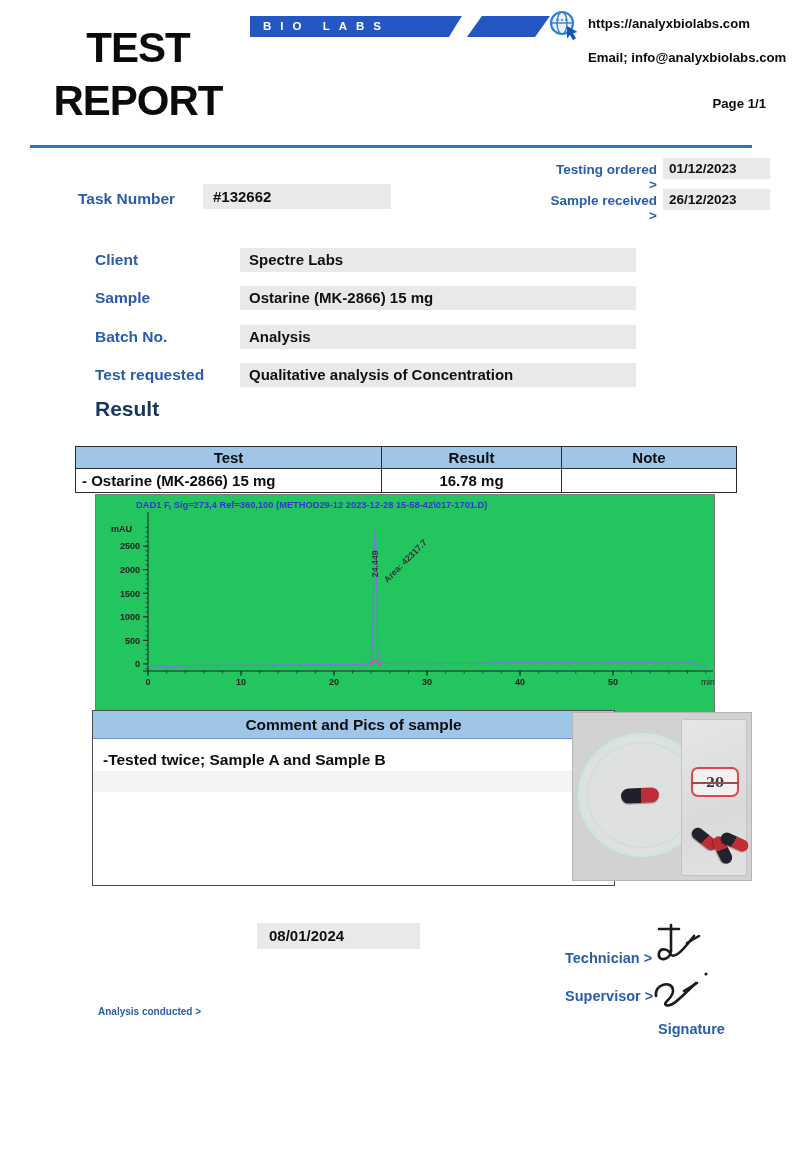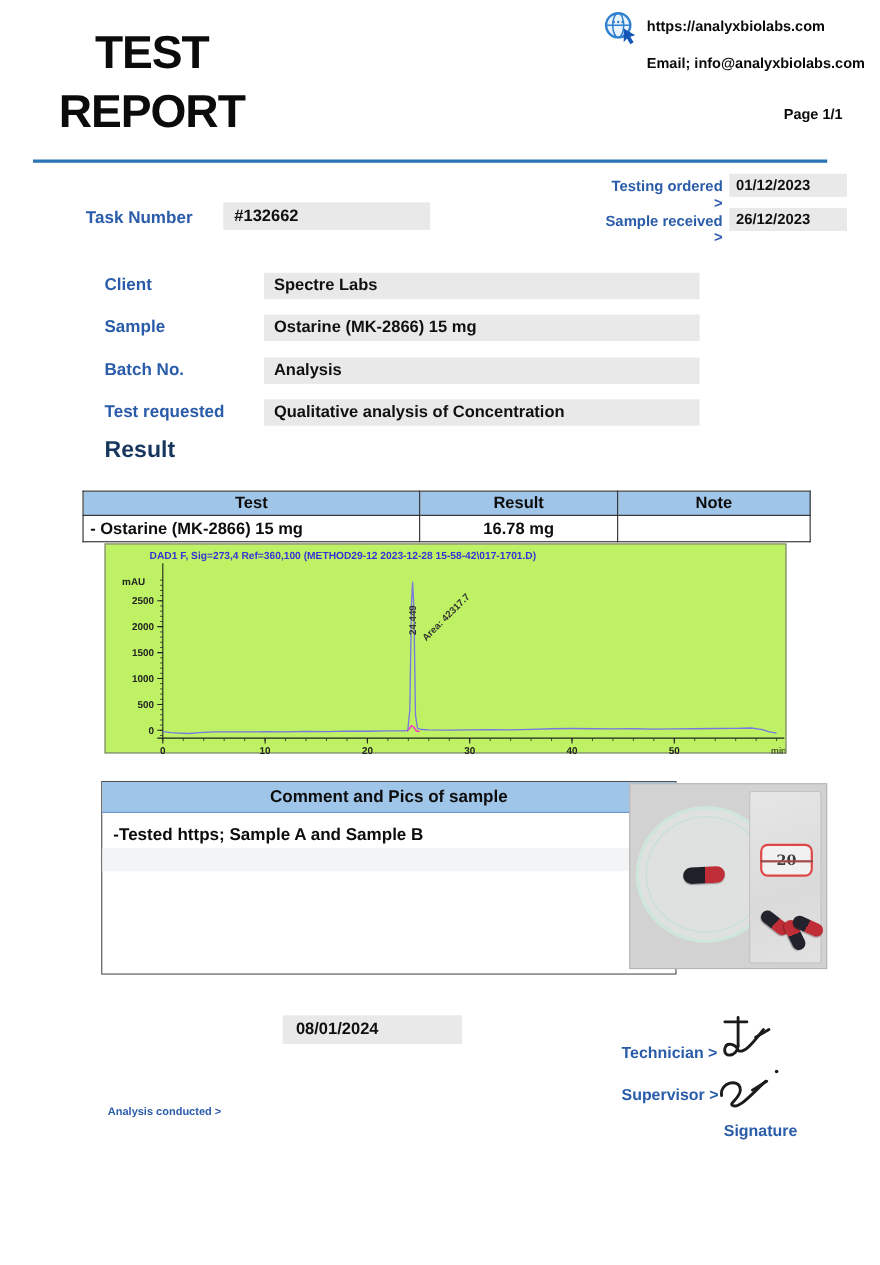"BIO LABS" div.logo-banner { html: none -> <div> <div>BIO LABS</div> <div></div> </div> }
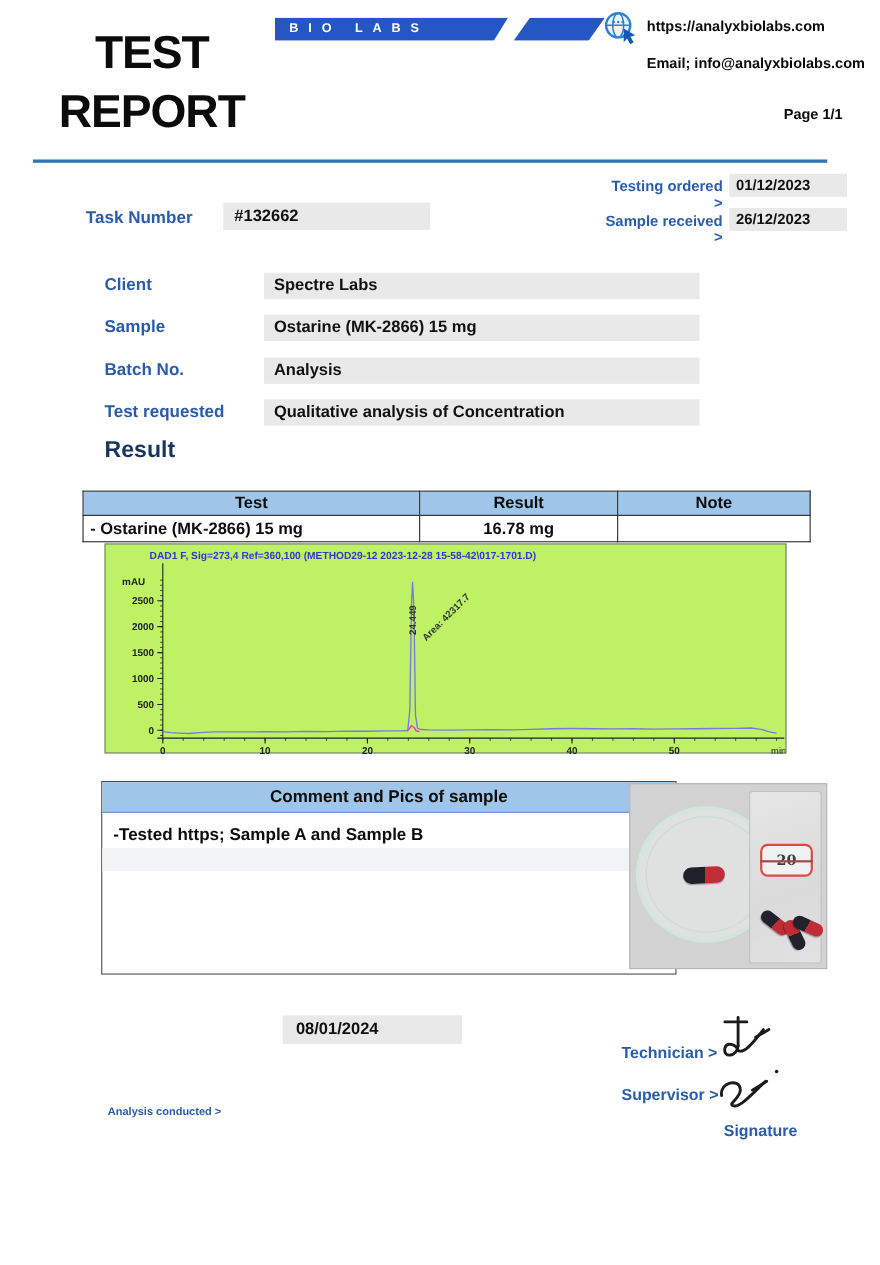"DAD1 F, Sig=273,4 Ref=360,100" .chart-box { background: #bef264 -> #22c55e; height: 191px -> 245px }
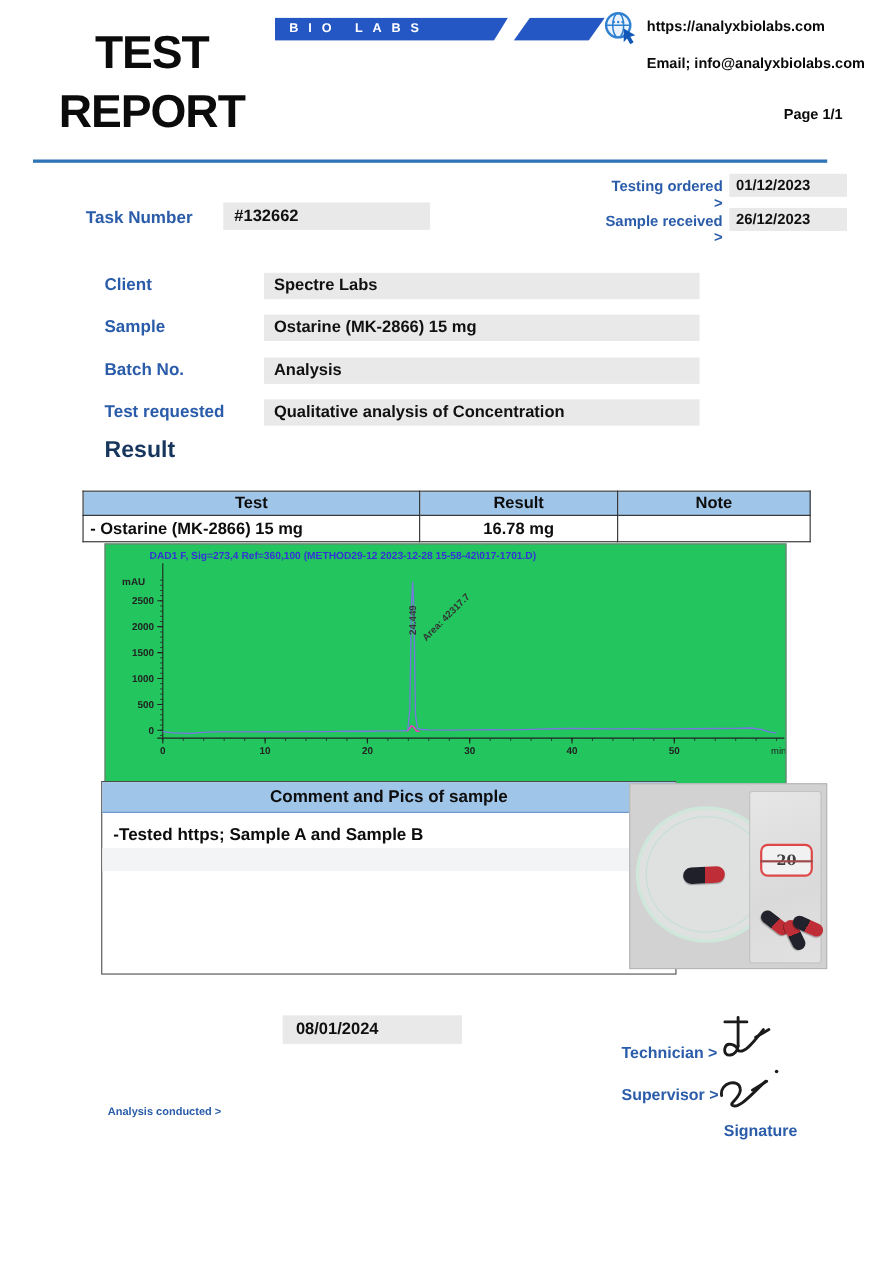"-Tested https; Sample A and" div.comment-text { text: https -> twice }
